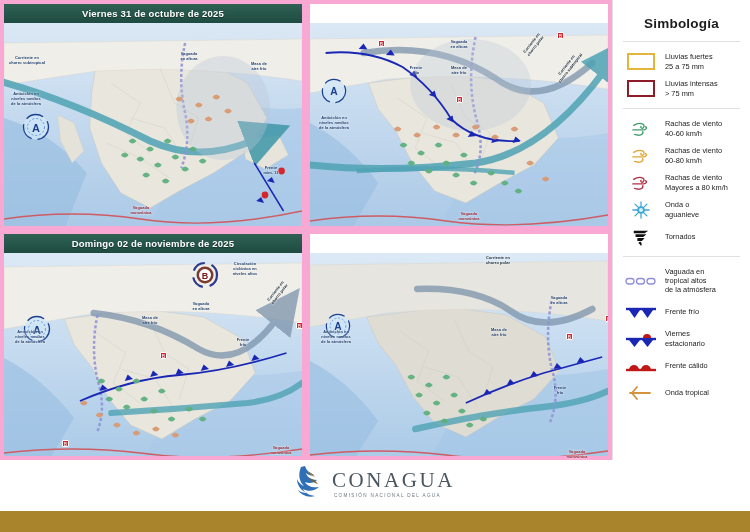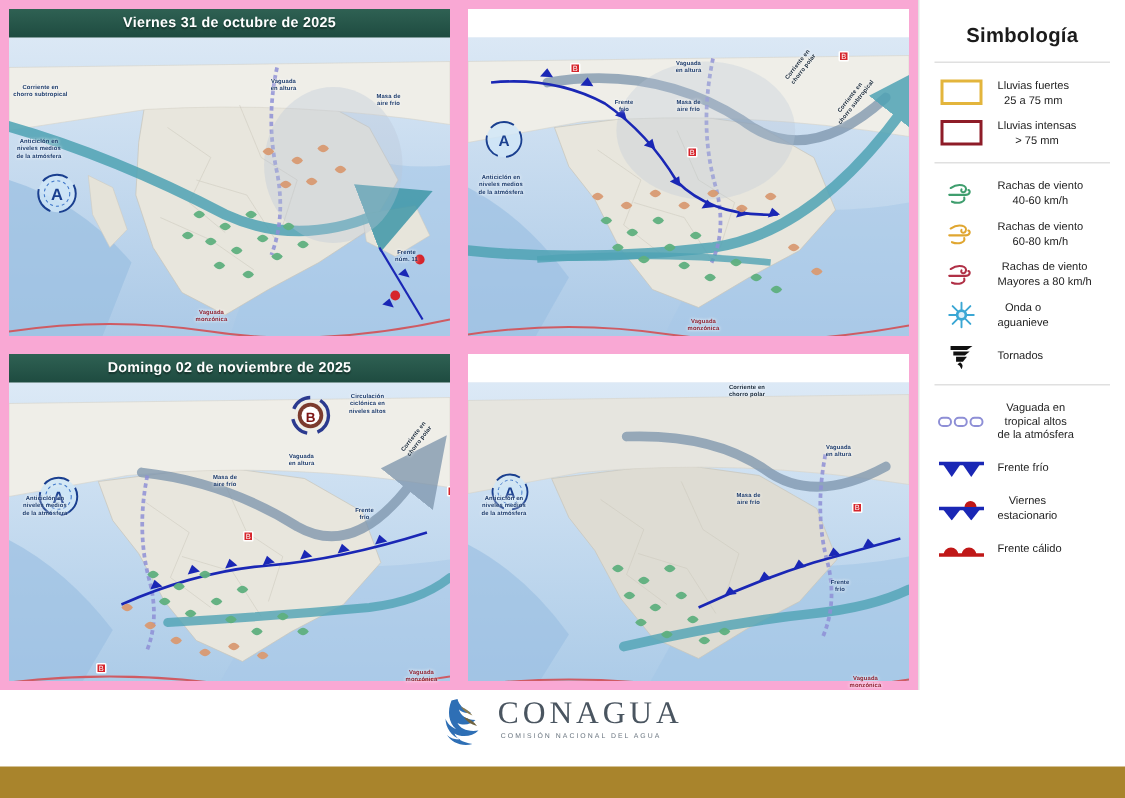"Viernes 31 de octubre de" .panel { border: 6px solid #f9a8d4 -> 4px solid #f9a8d4 }
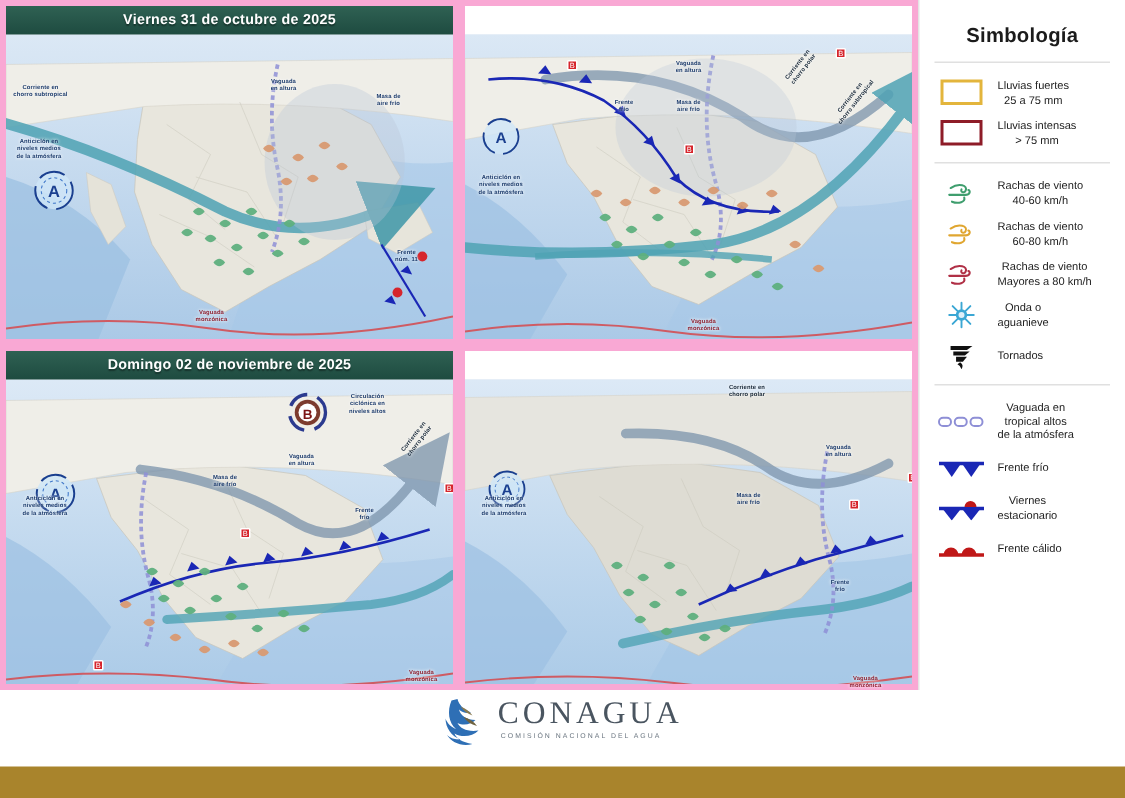"Lluvias fuertes" .legend-list { text-align: center -> none }
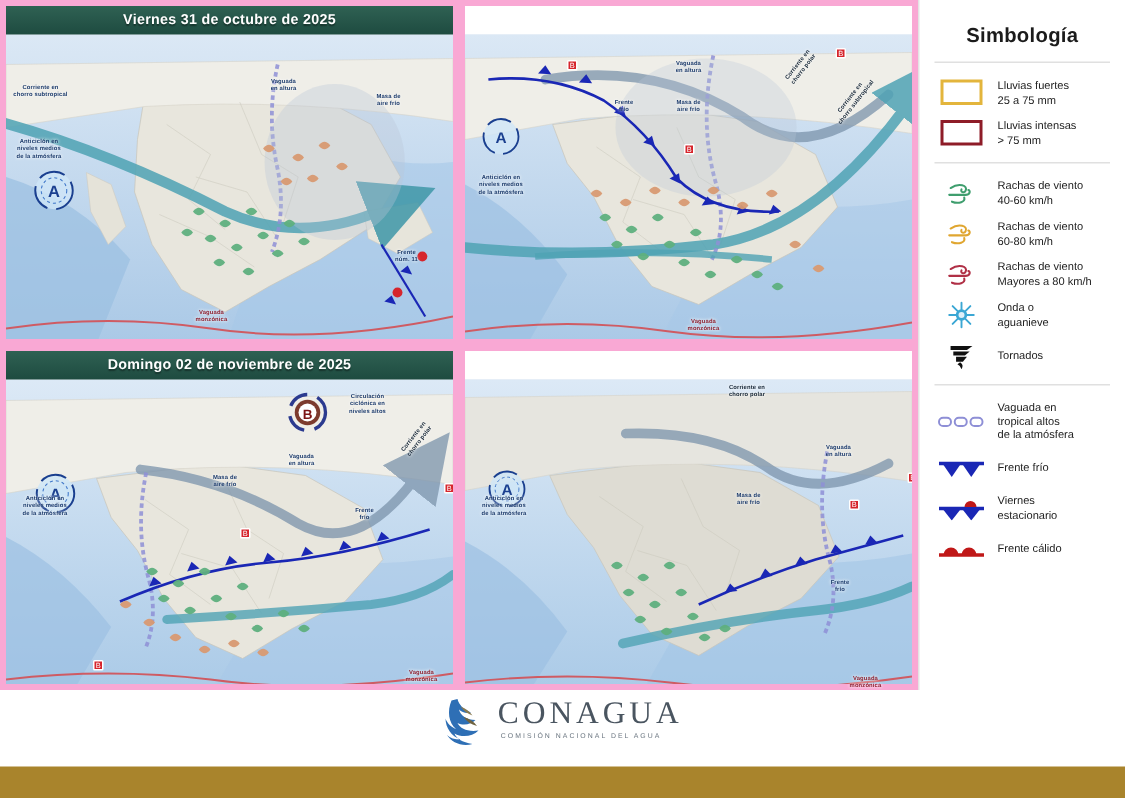"Onda tropical" div.legend-item { html: none -> <div> <span> <svg> <g> <path></path> <path></path> </g> </svg> </span> <span>Onda tropical</span> </div> }
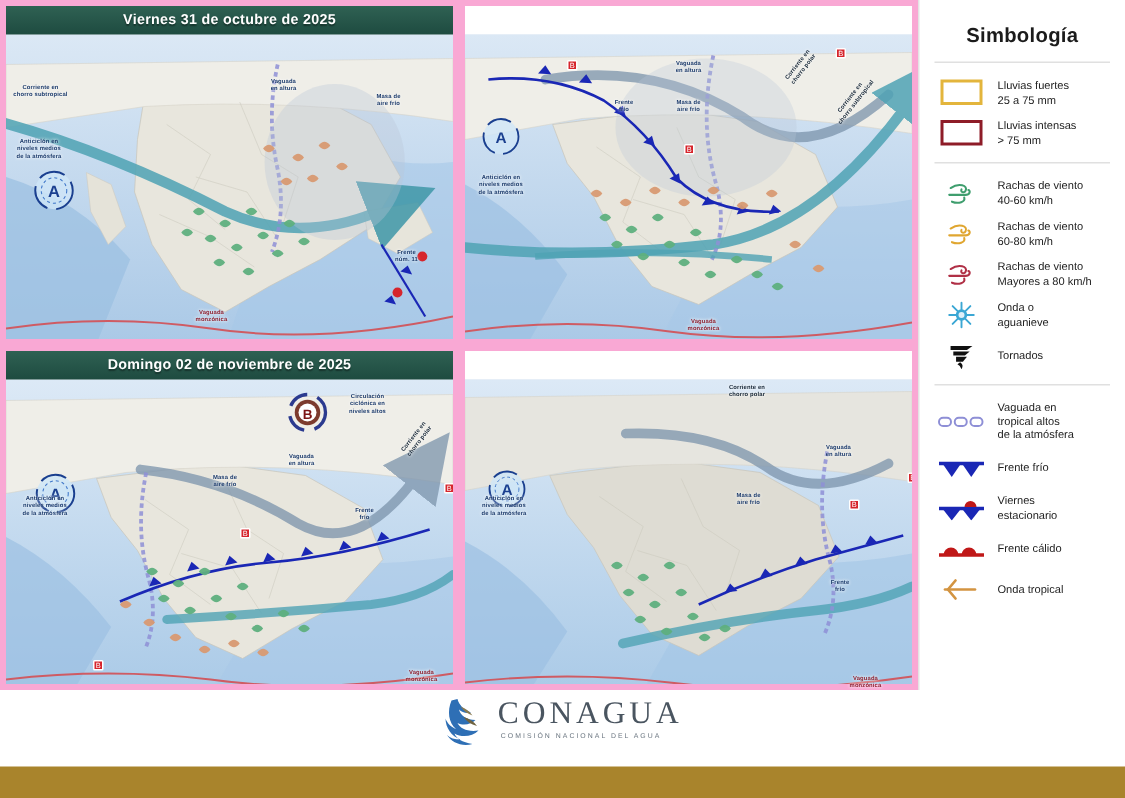"CONAGUA" .logo { align-items: none -> center }
